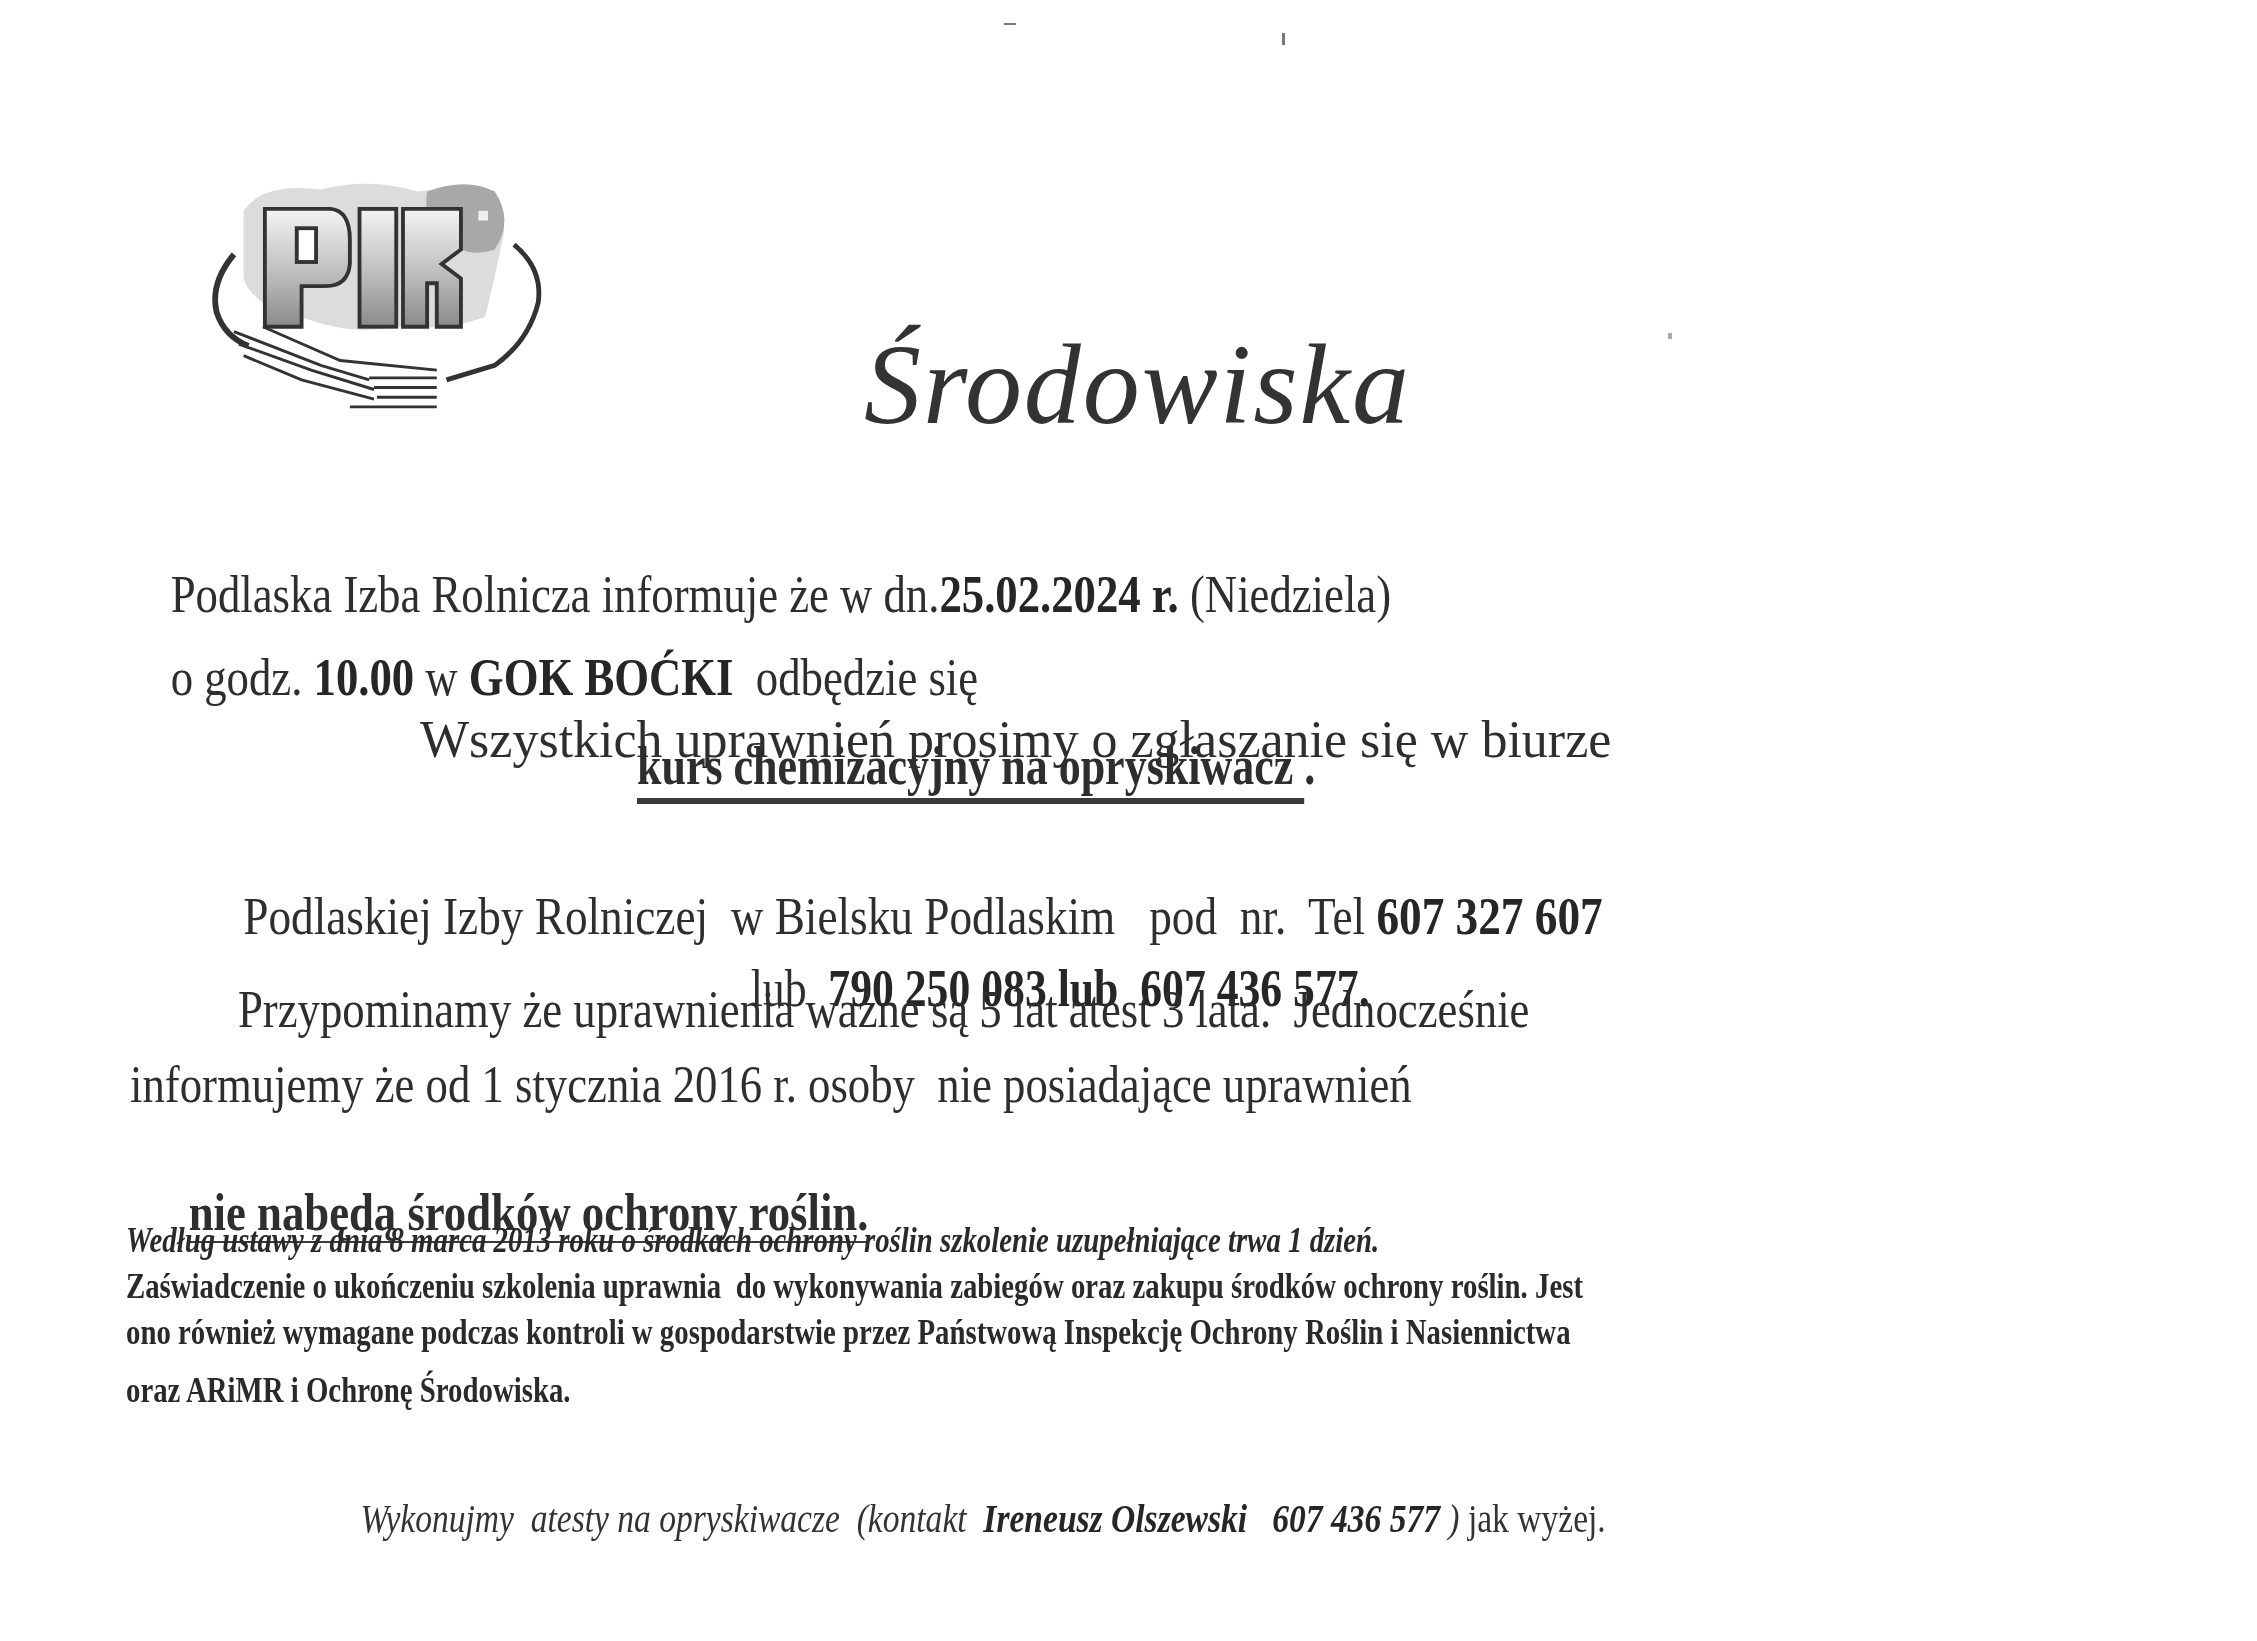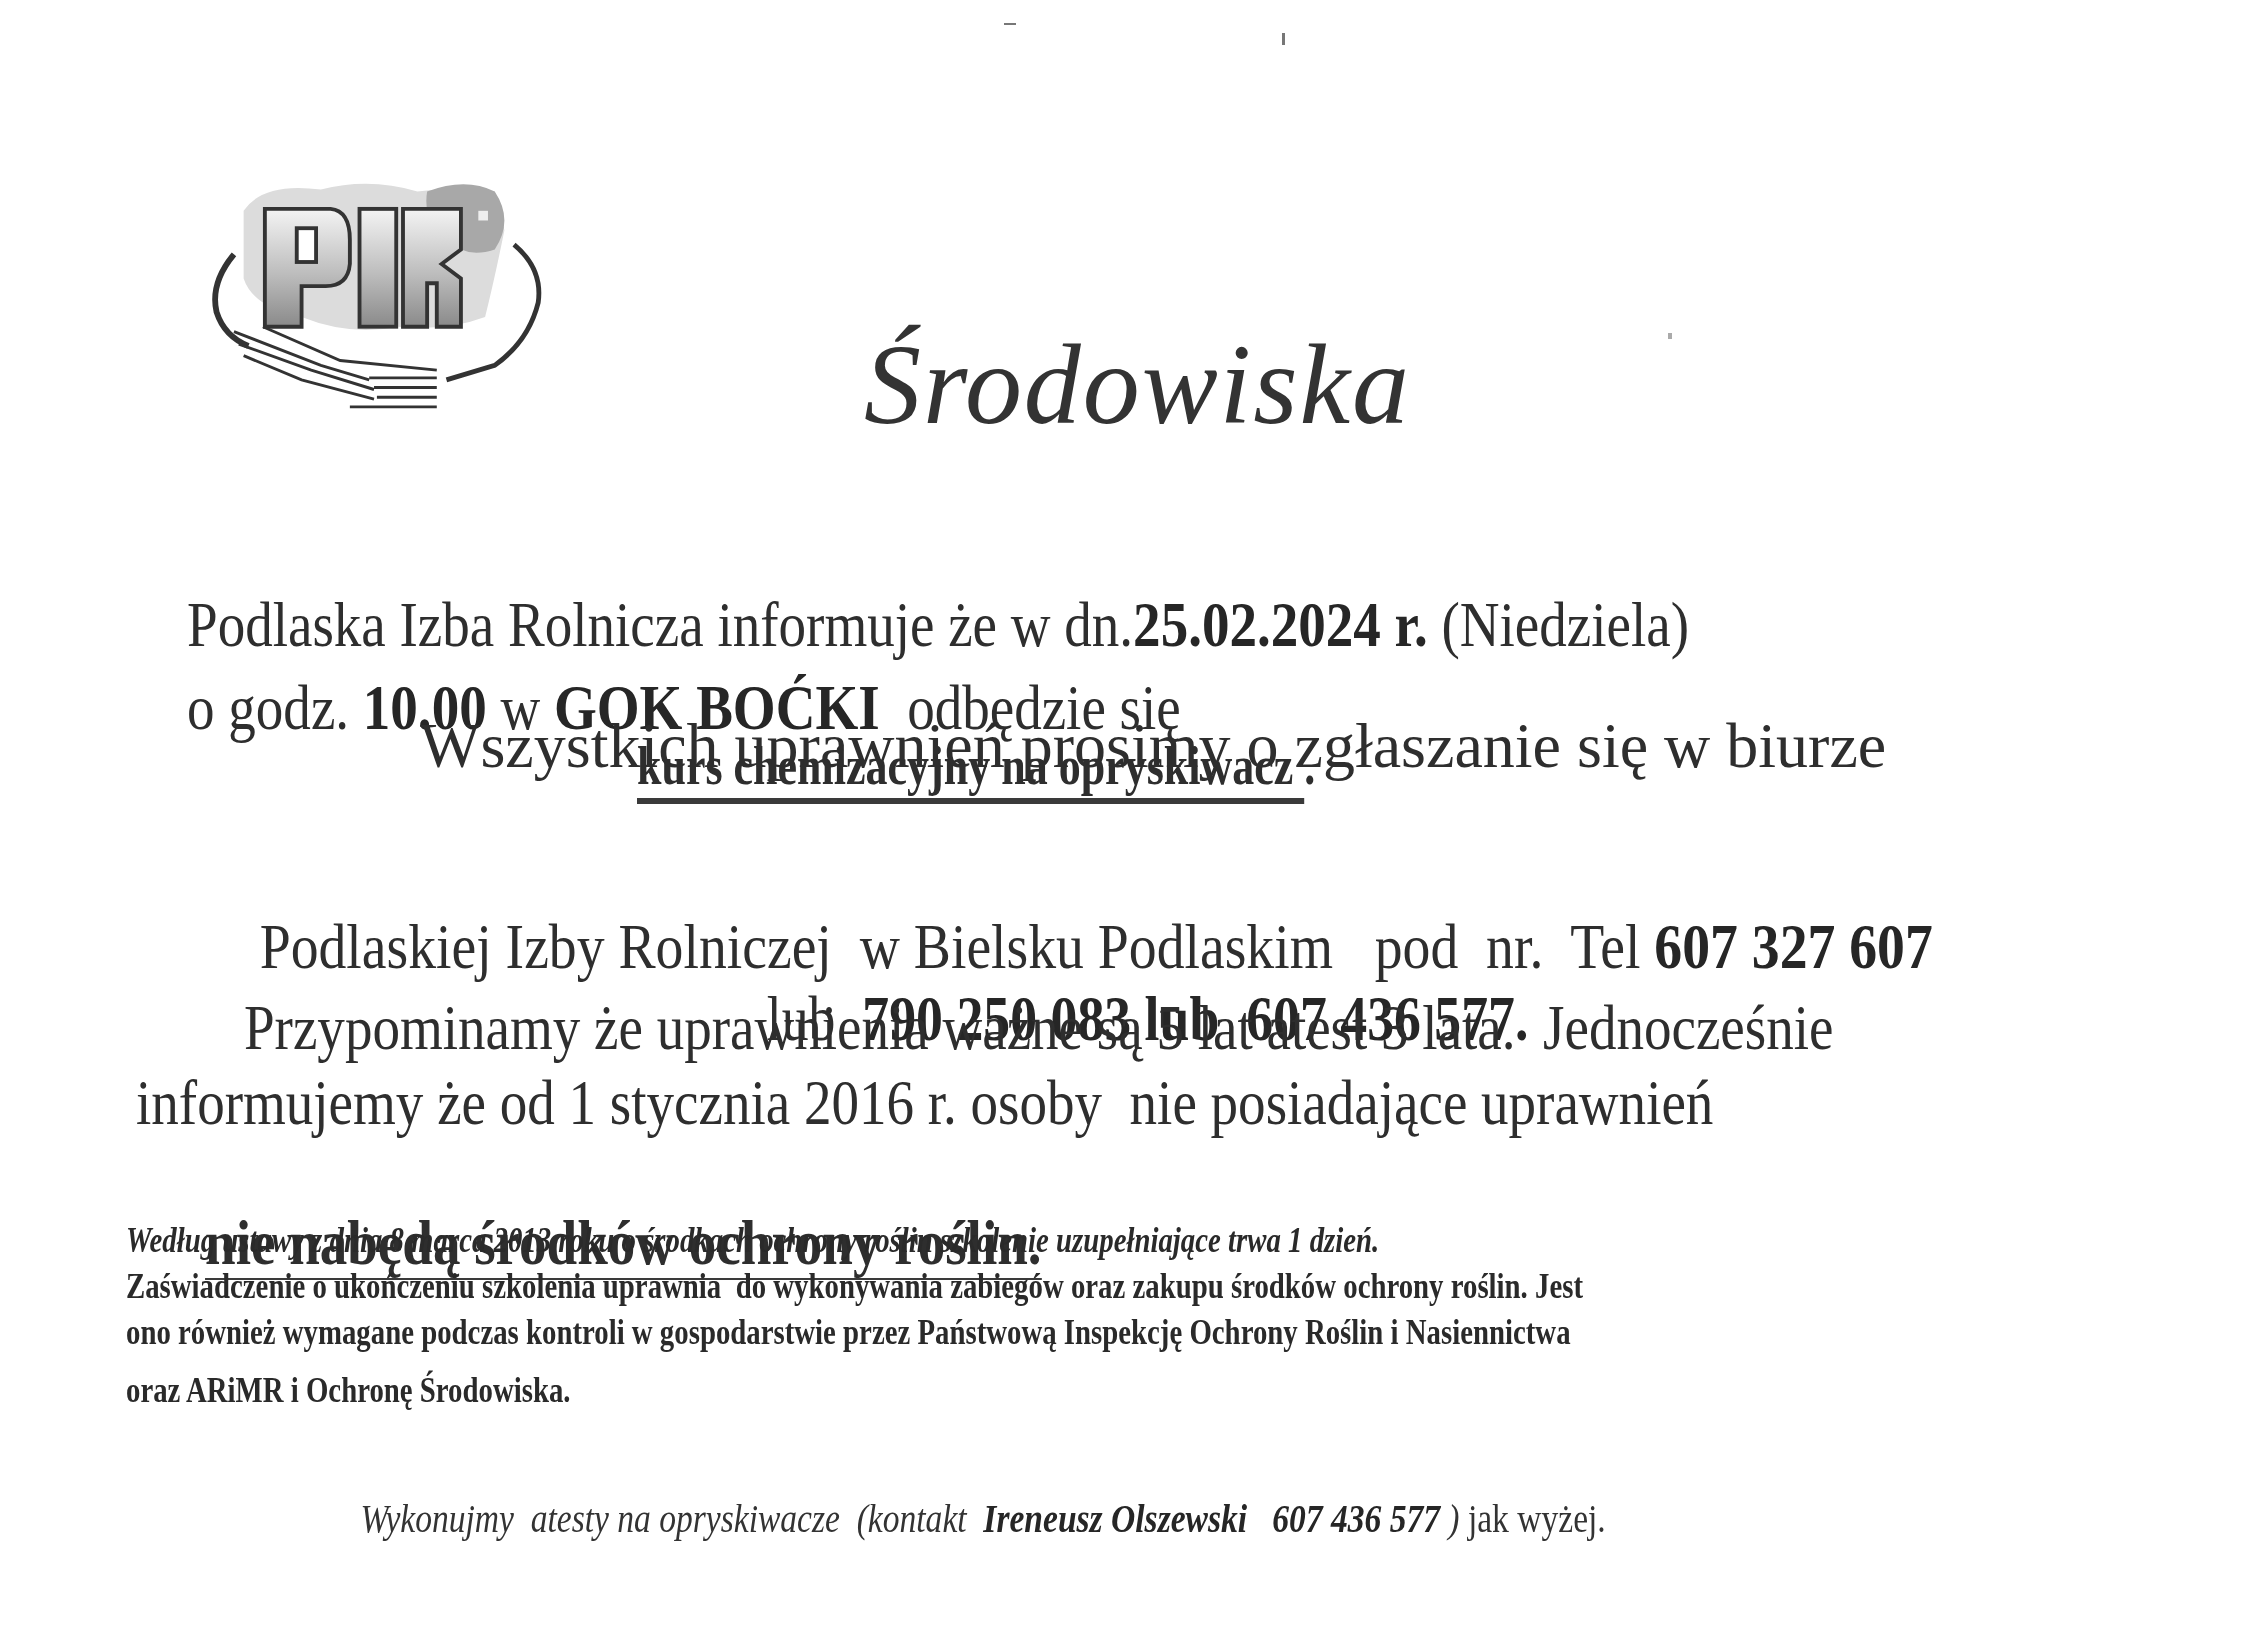"Podlaska Izba Rolnicza informuje że" .big { font-size: 64px -> 52px }
